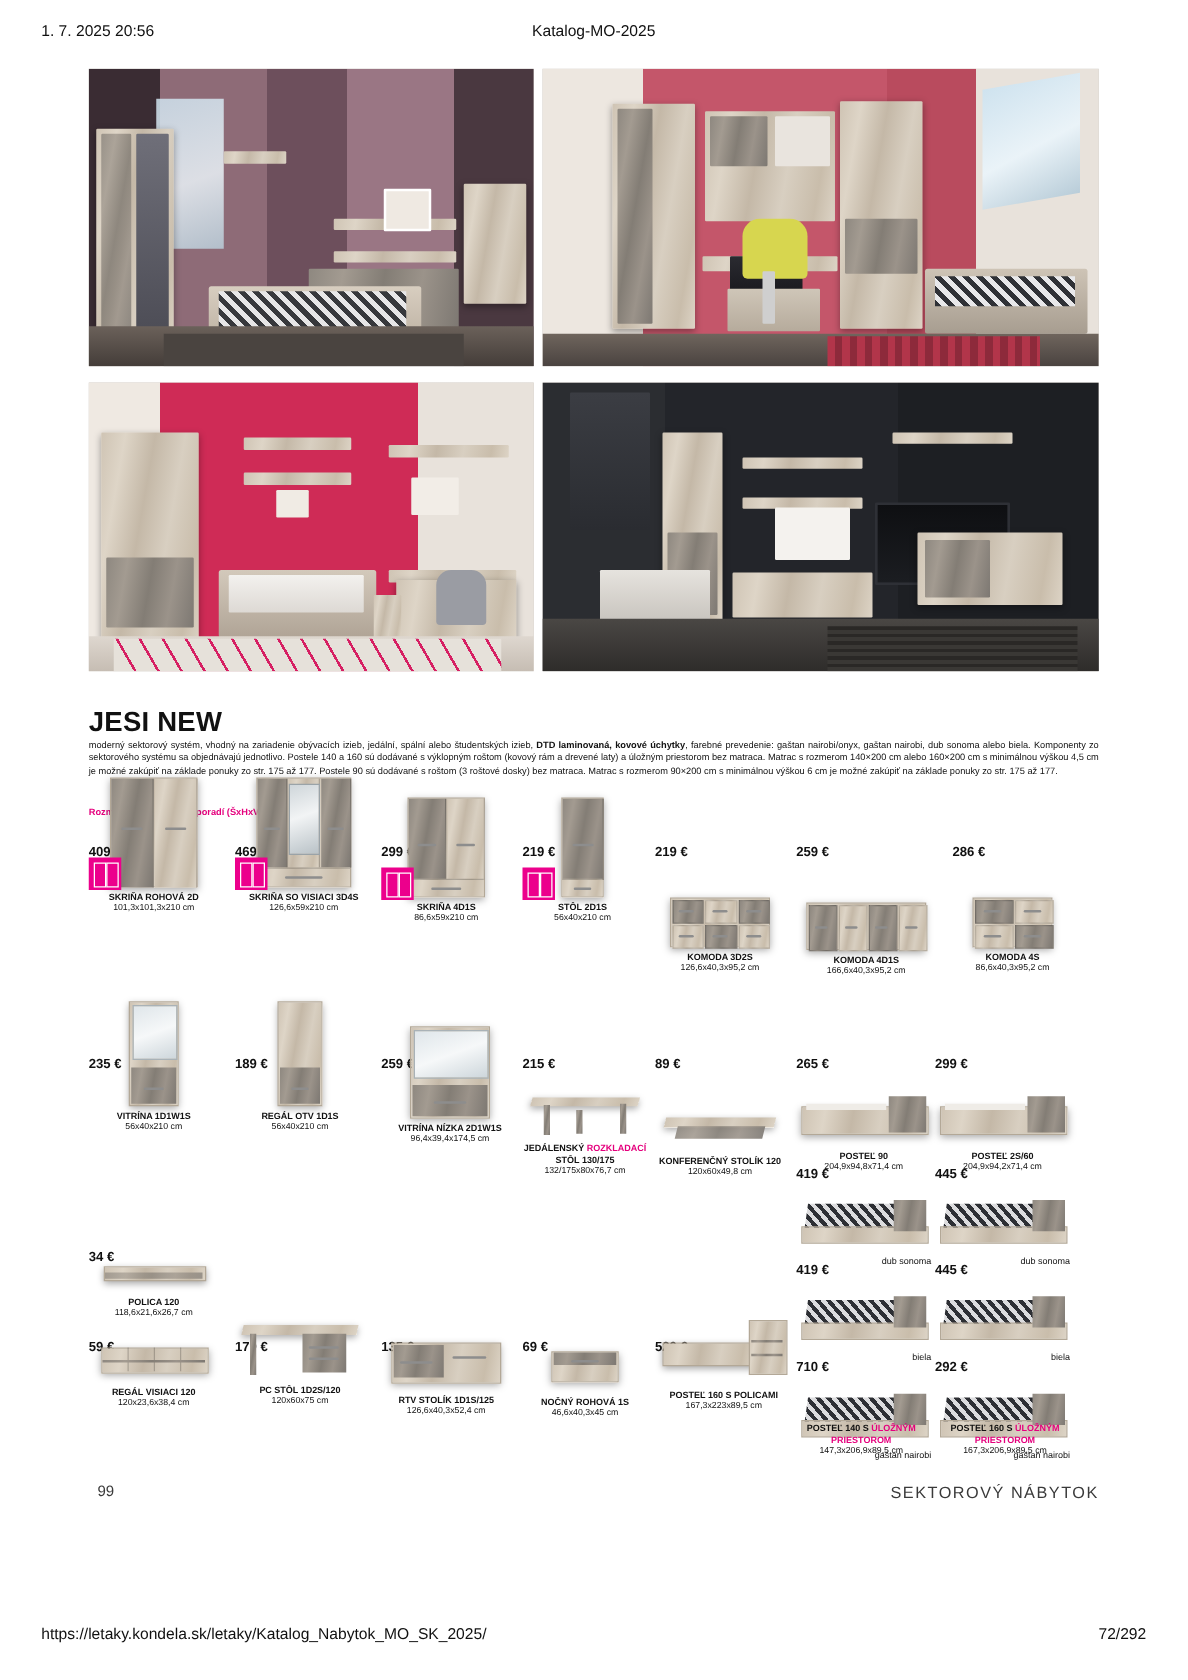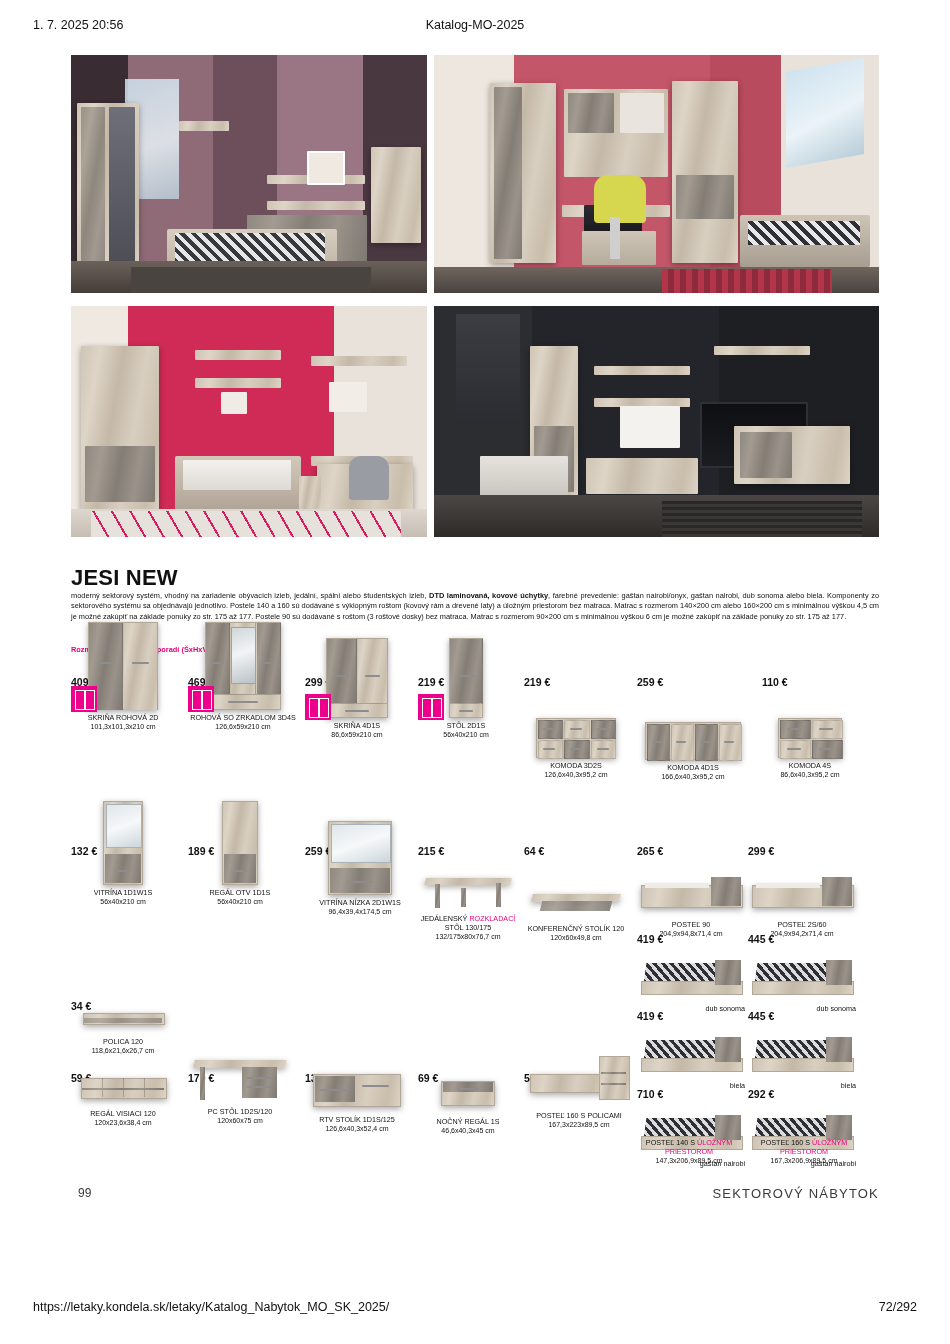"110 €" div.price { text: 110 -> 286 }
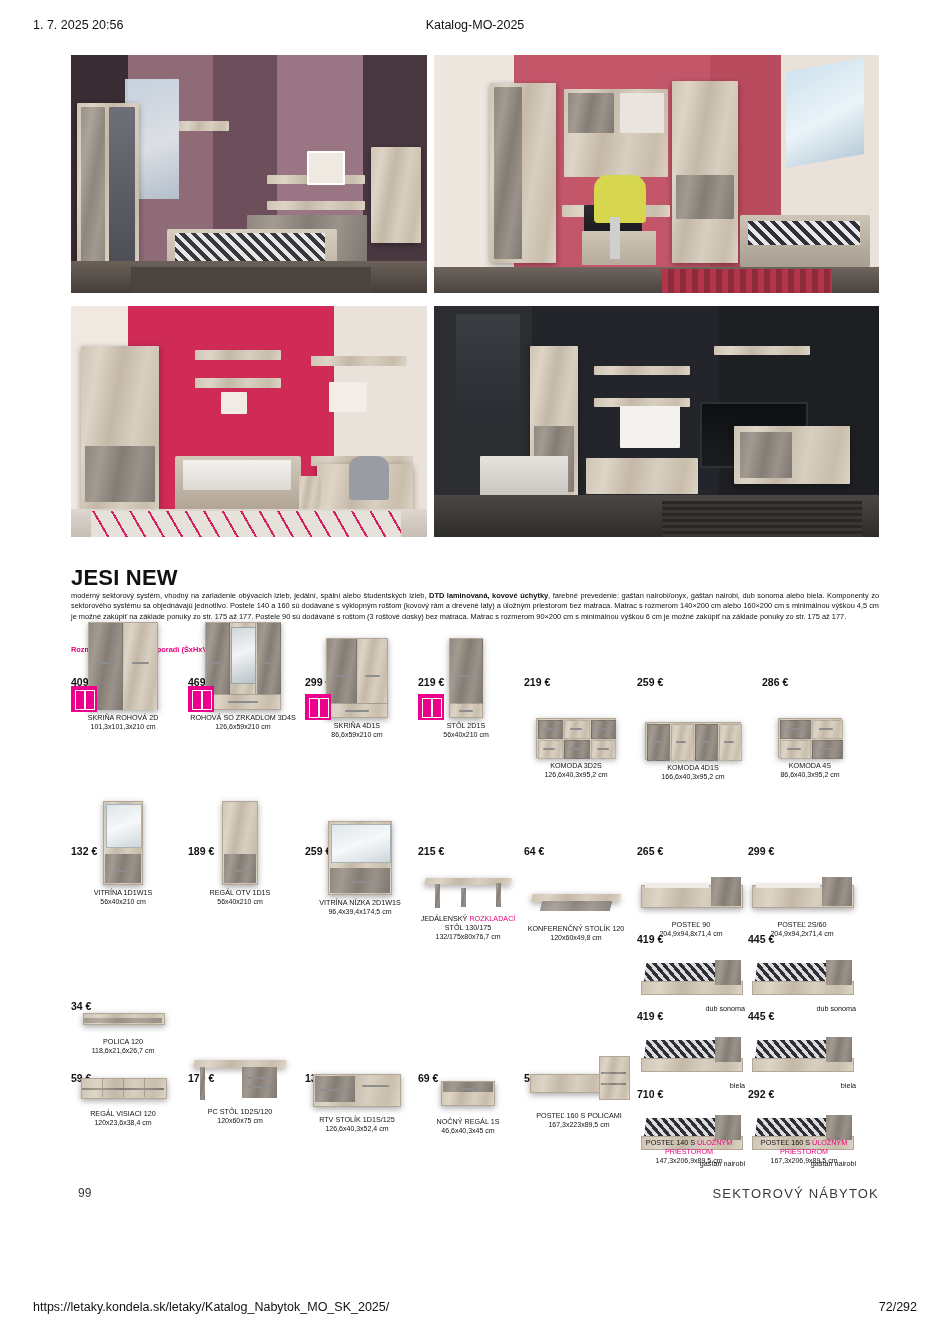"SKRIŇA ROHOVÁ 2D" .pname { font-weight: normal -> bold }
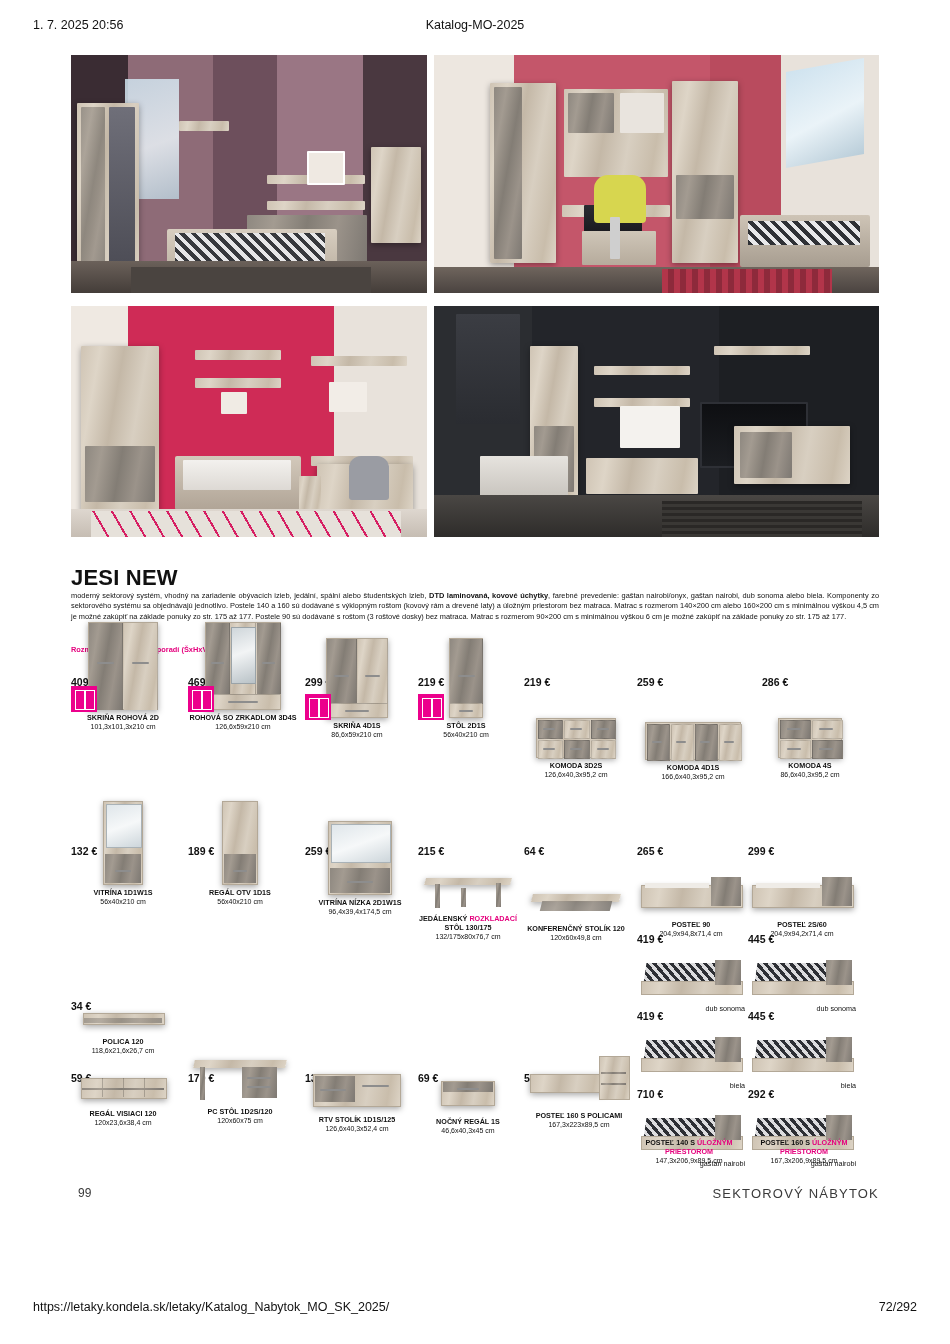"ROHOVÁ SO ZRKADLOM 3D4S" div.pname { text: ROHOVÁ SO ZRKADLOM -> SKRIŇA SO VISIACI }
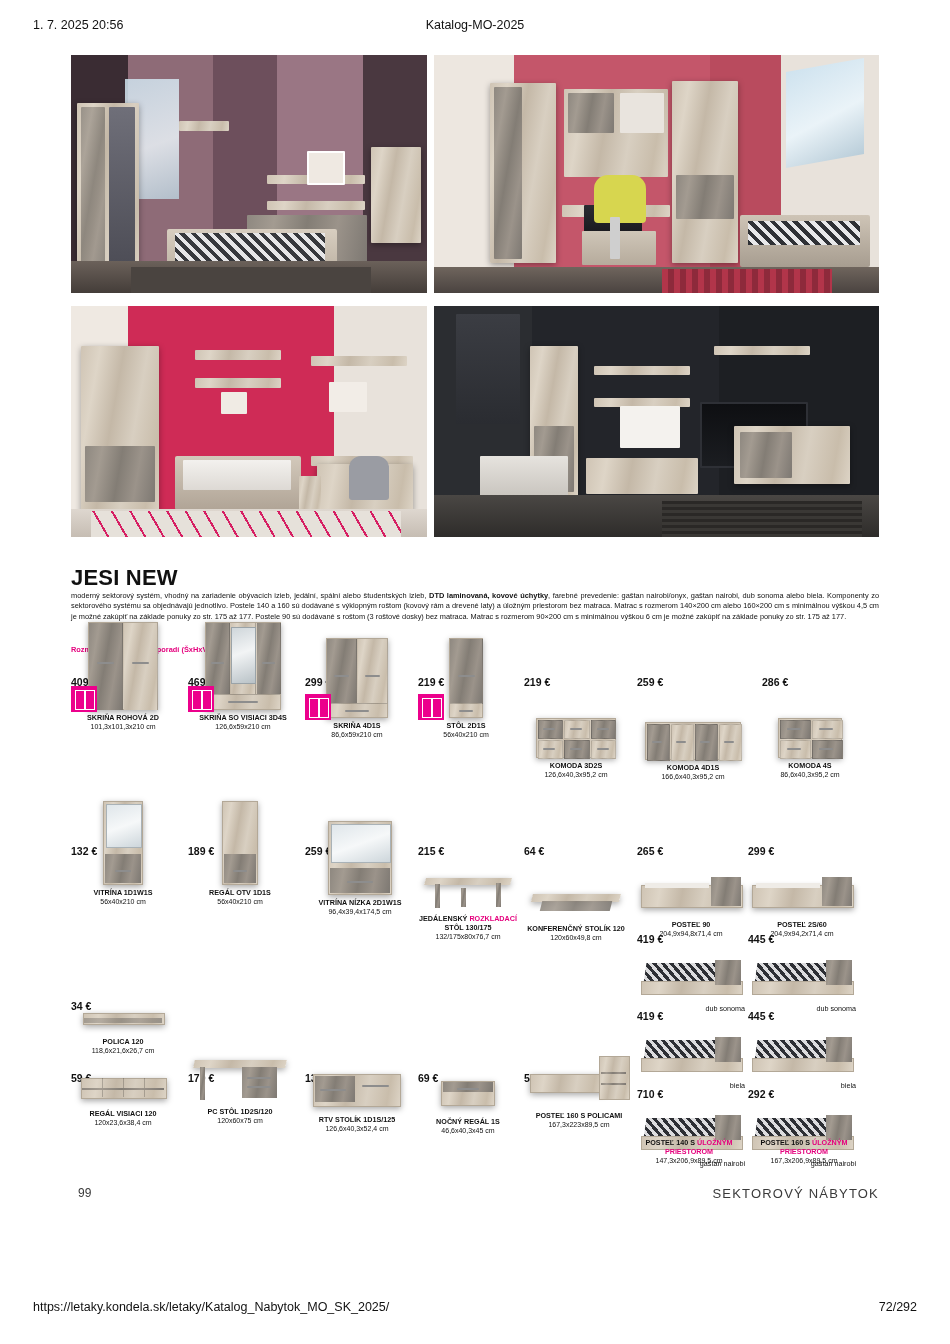"132 €" div.price { text: 132 -> 235 }
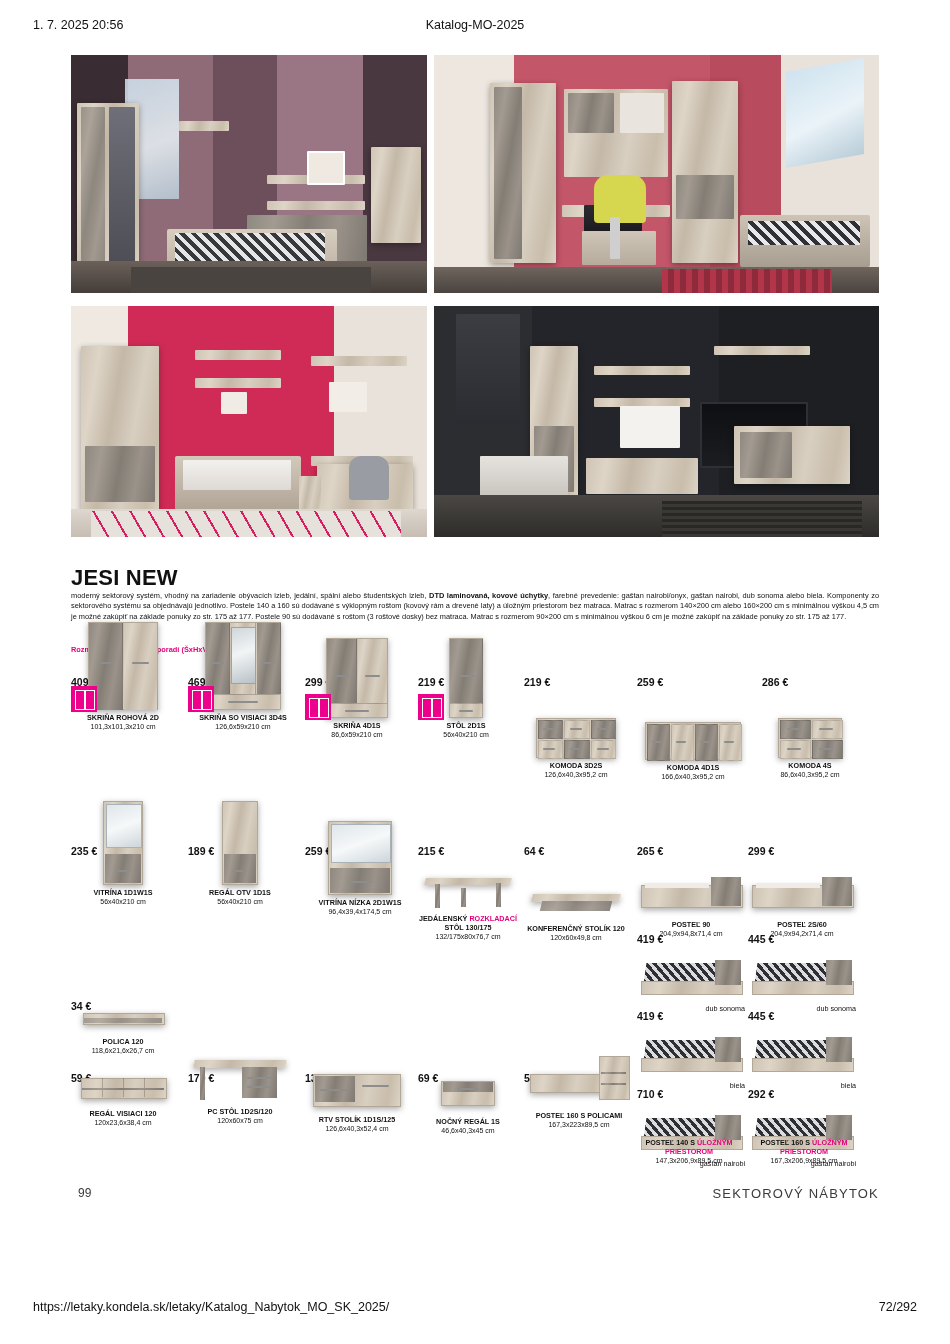"64 €" div.price { text: 64 -> 89 }
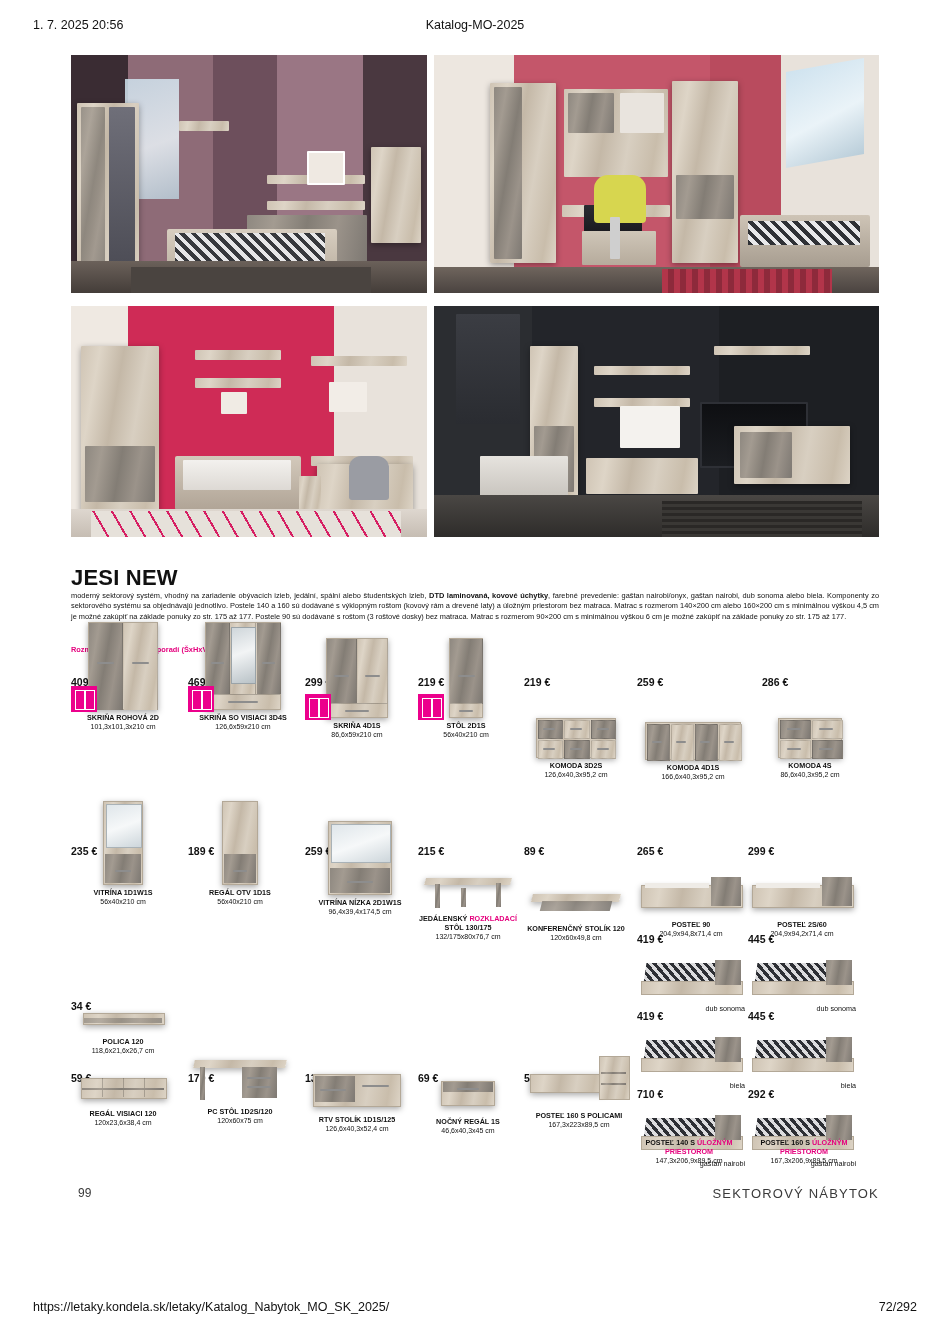"NOČNÝ REGÁL 1S" div.pname { text: REGÁL -> ROHOVÁ }
